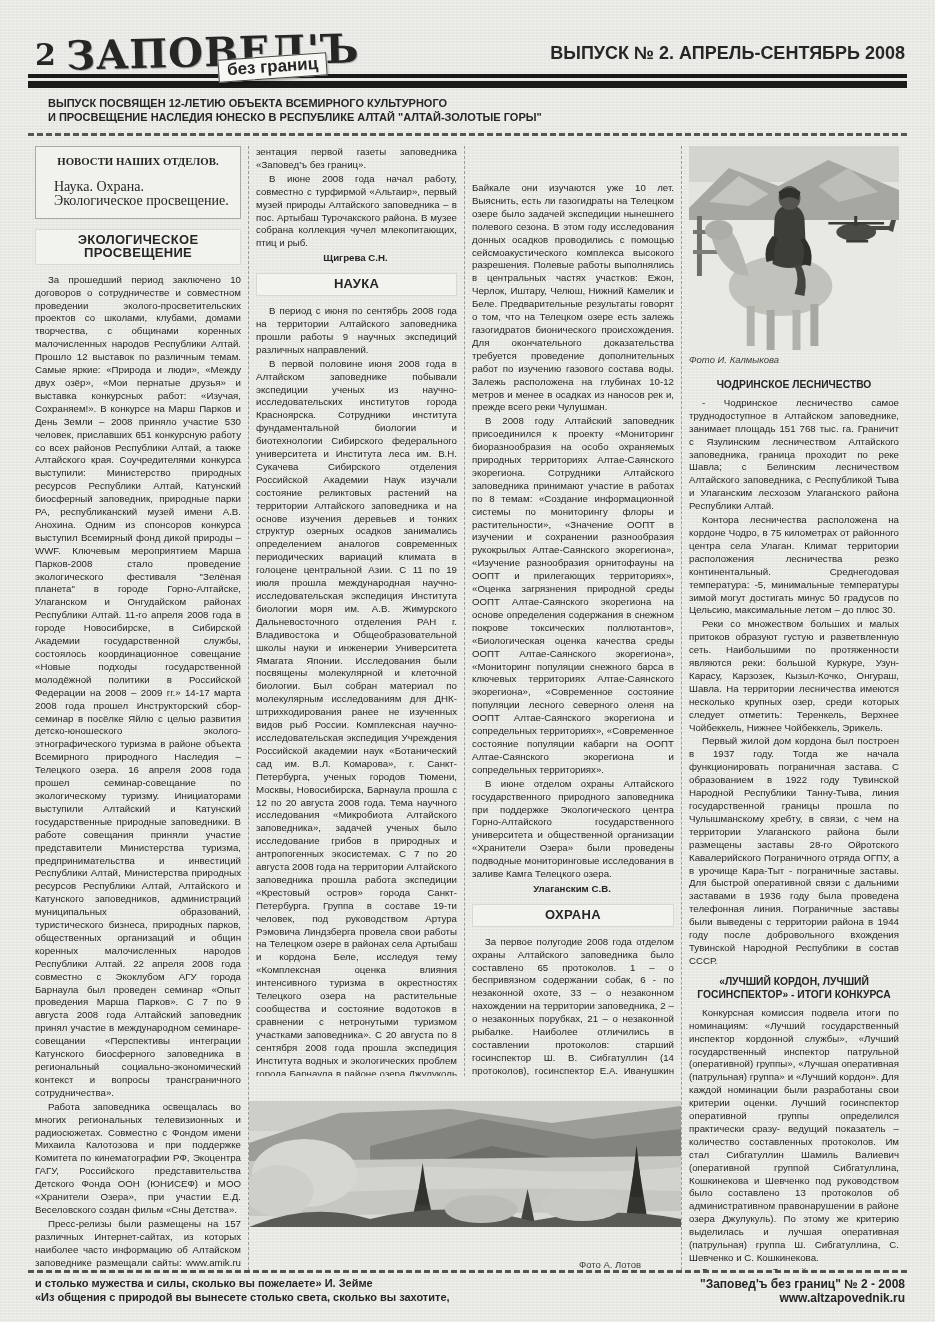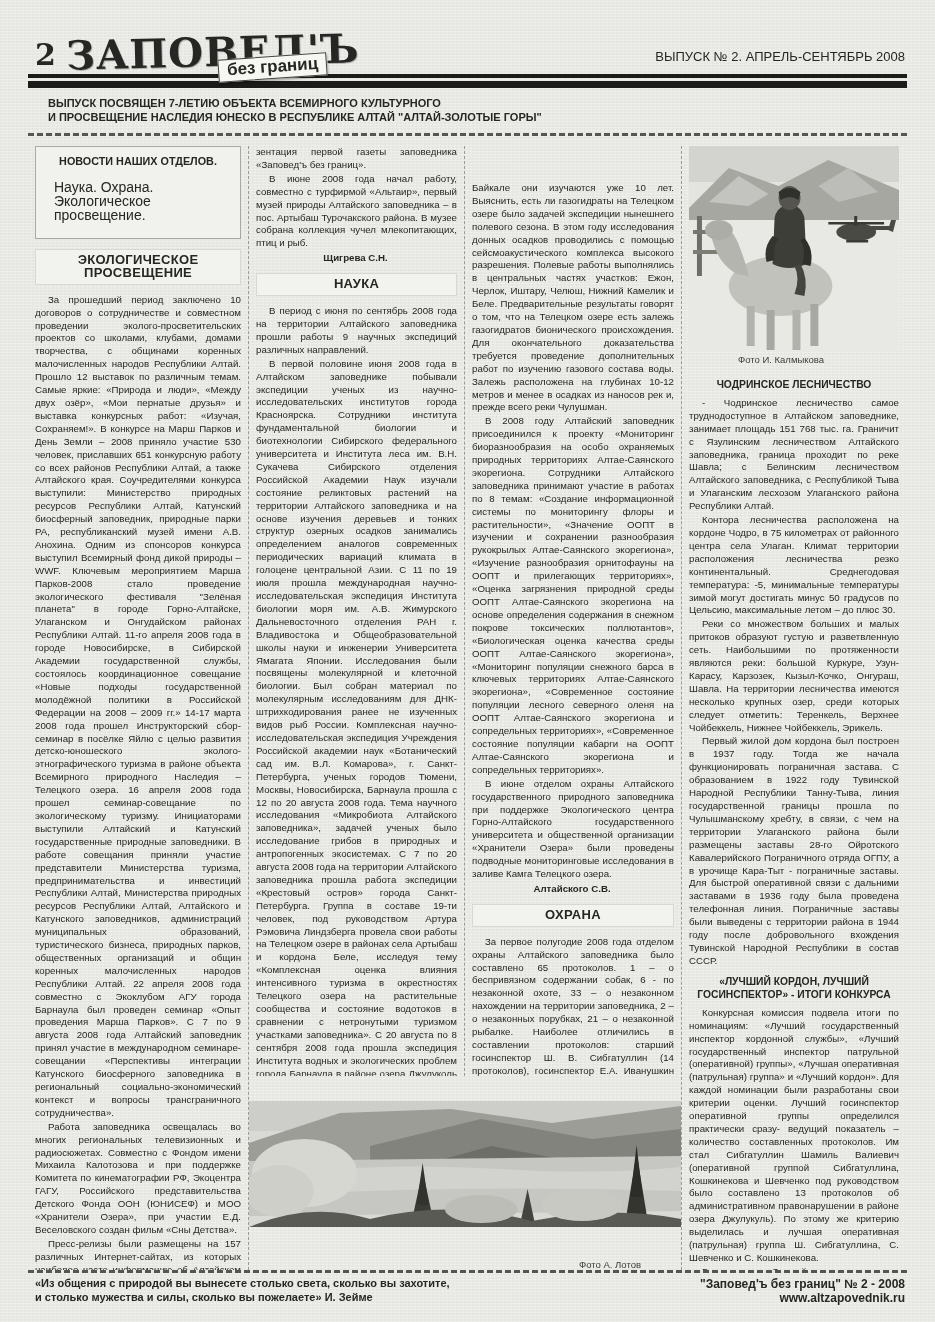"ВЫПУСК № 2. АПРЕЛЬ-СЕНТЯБРЬ 2008" .issue-info { font-size: 13px -> 18px; font-weight: normal -> bold }
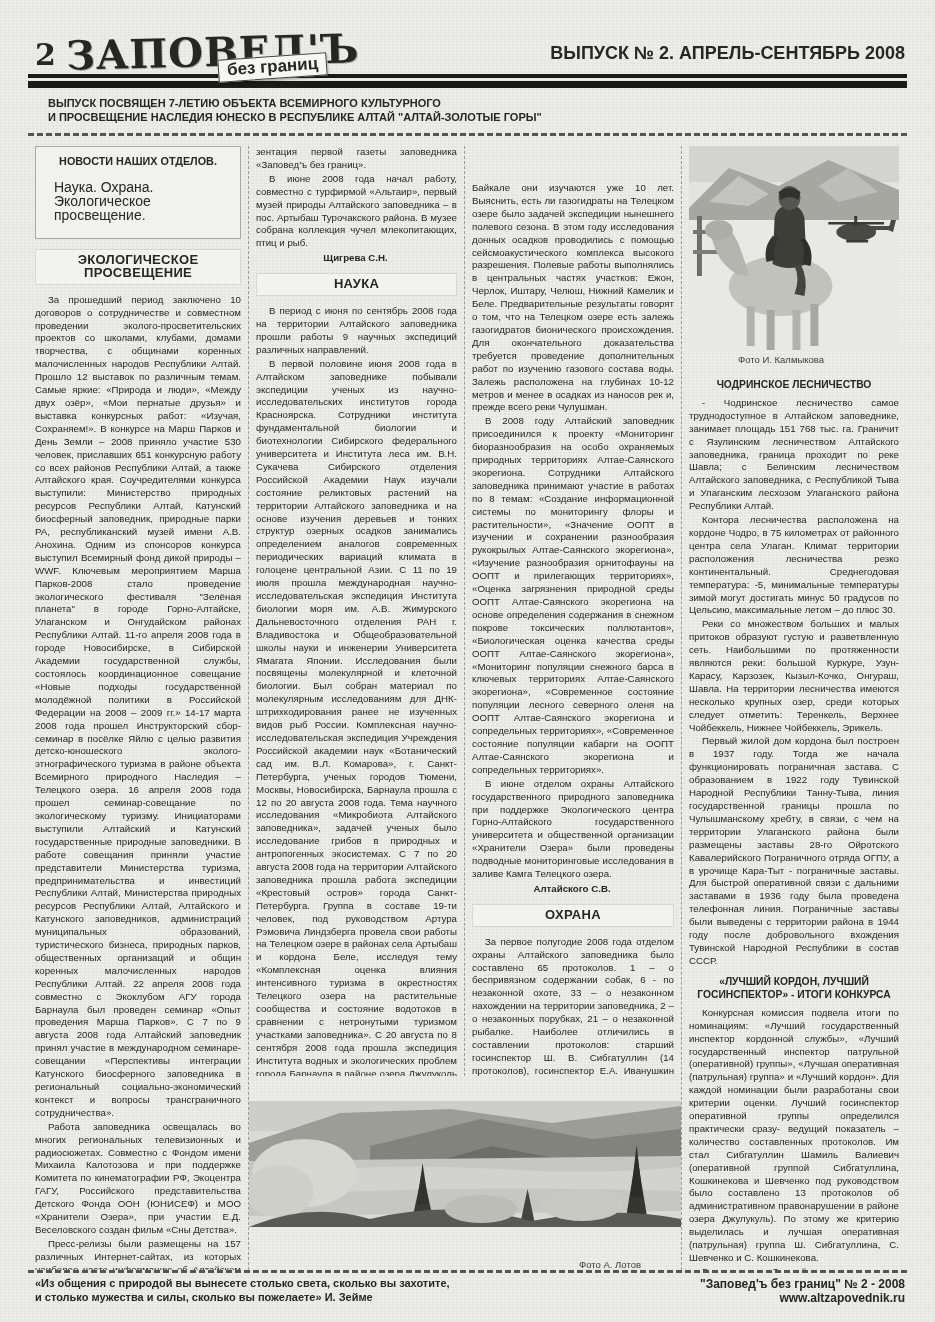"ВЫПУСК ПОСВЯЩЕН 7-ЛЕТИЮ ОБЪЕКТА" div { text: 7-ЛЕТИЮ -> 12-ЛЕТИЮ }
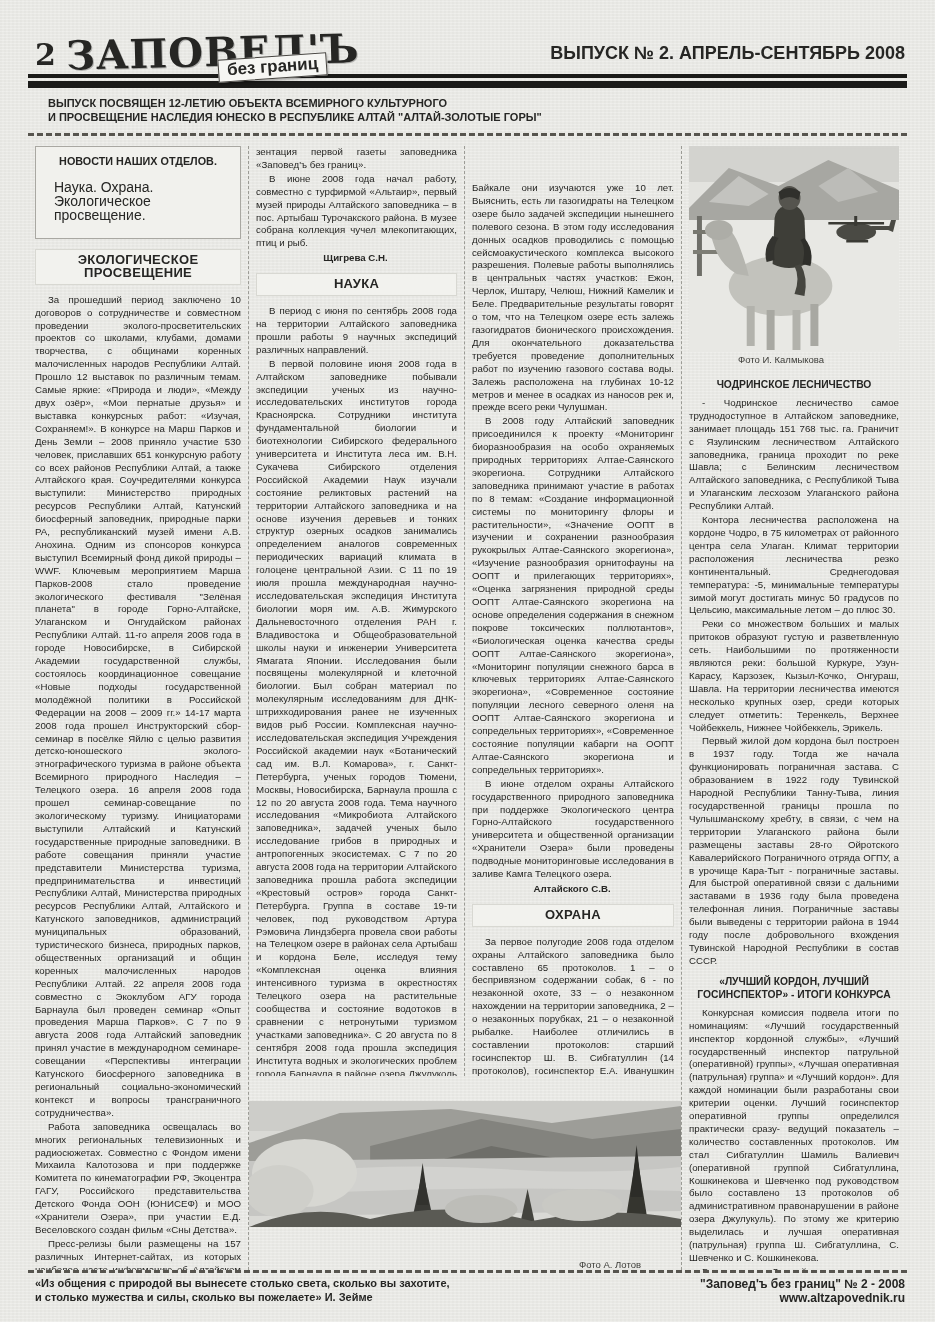"НОВОСТИ НАШИХ ОТДЕЛОВ." .news-box { font-family: none -> Liberation Serif, serif; padding: 8px 8px 16px -> 8px 8px 10px }
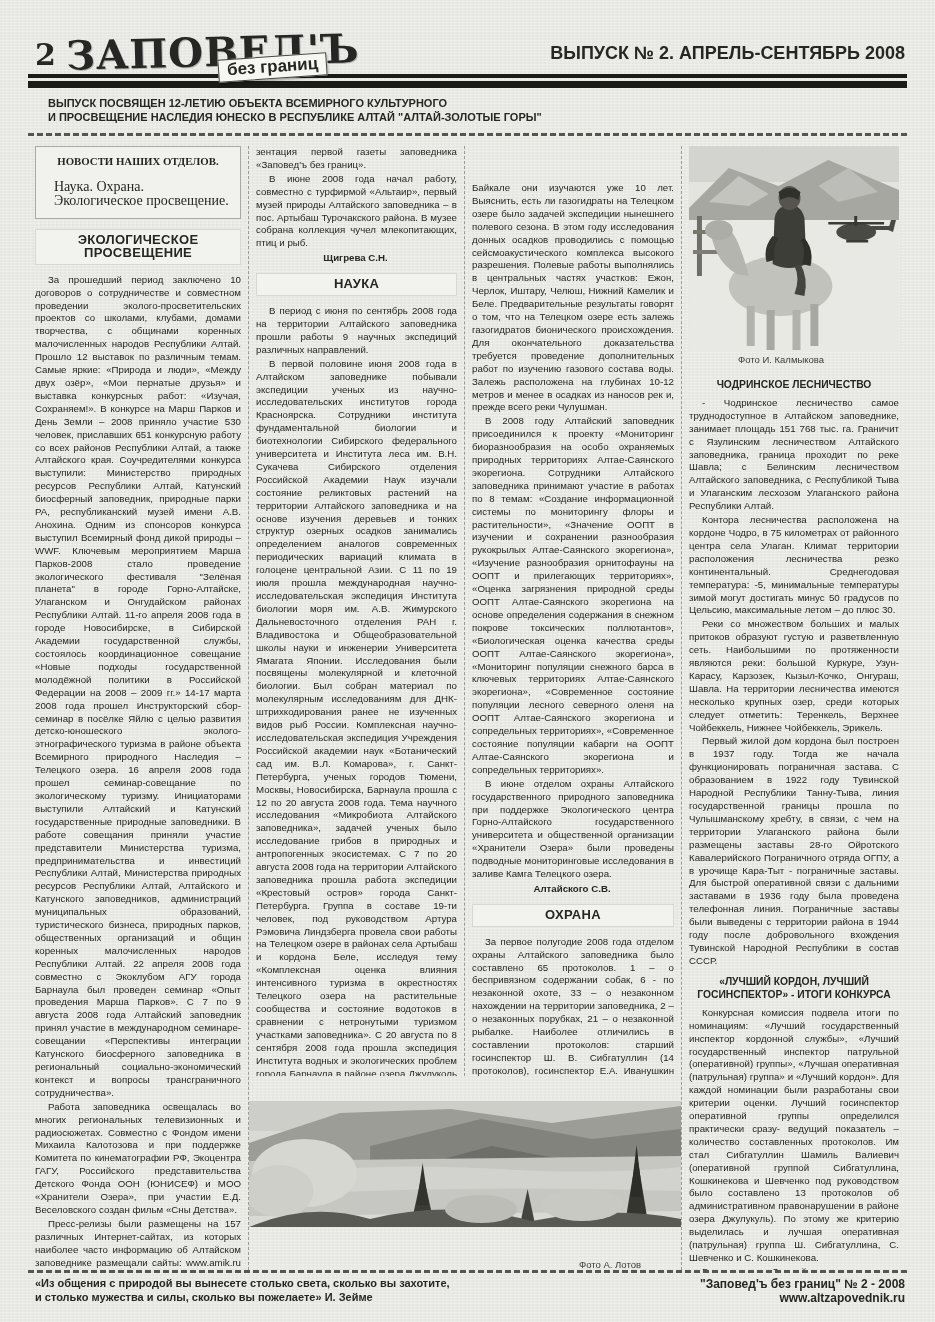"Фото И. Калмыкова" .photo-caption-col { font-style: none -> italic; text-align: center -> left }
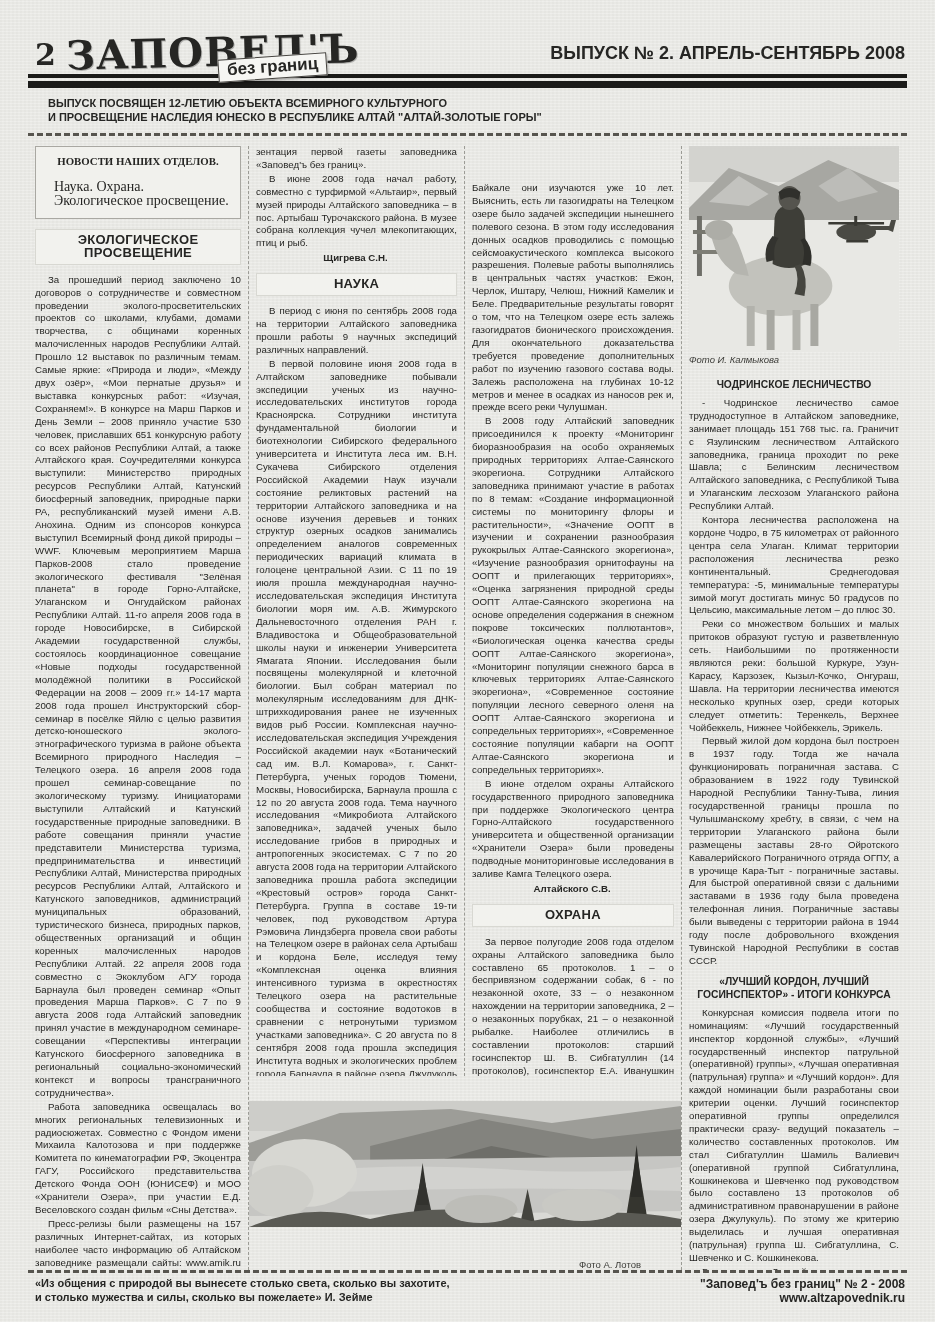"Алтайского С.В." div.byline { text: Алтайского -> Улаганским }
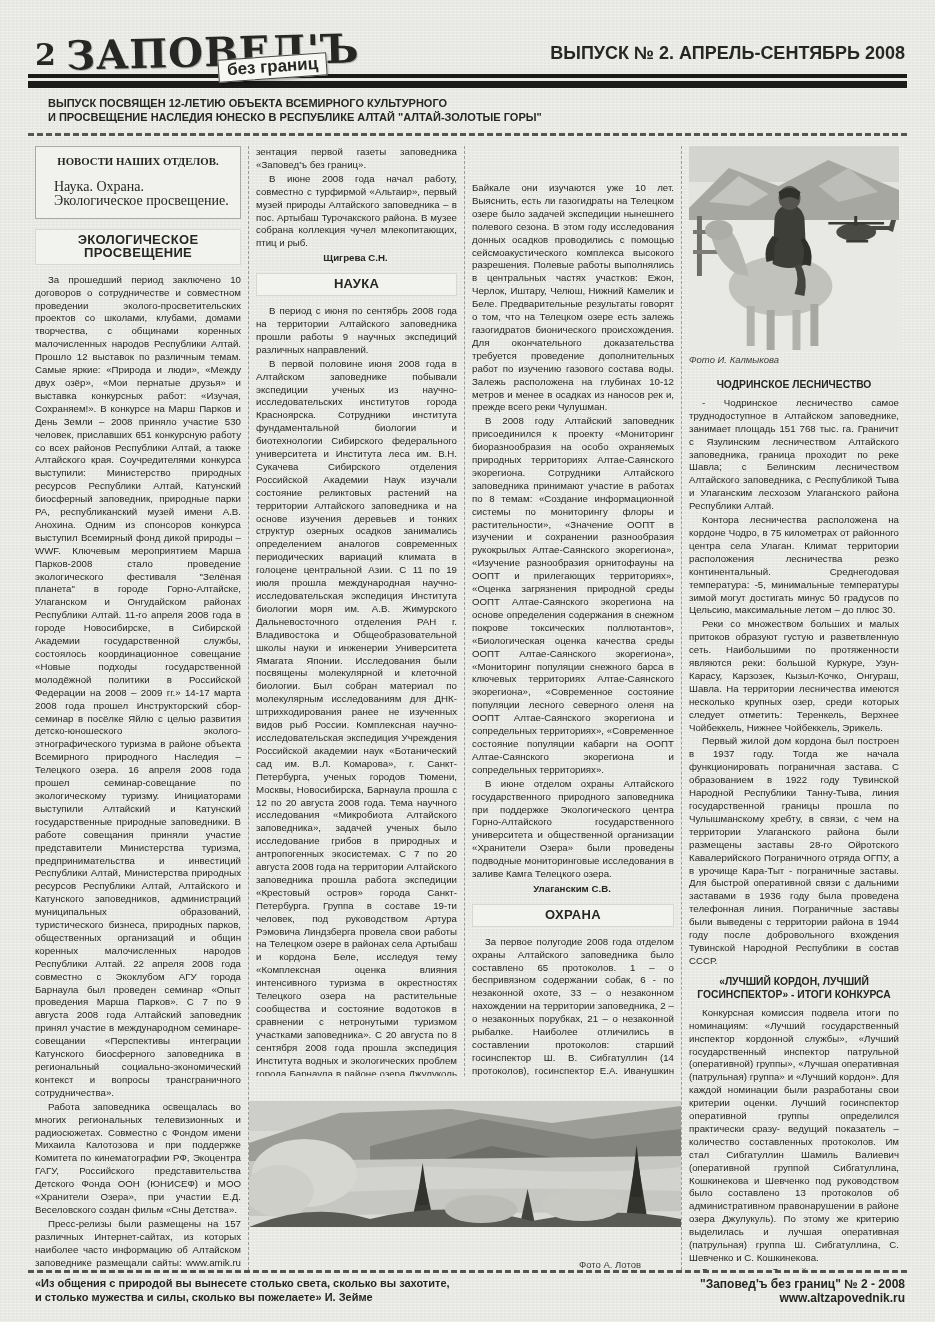"«Из общения с природой вы" div { order: before "и столько мужества и силы," -> after "и столько мужества и силы," }
